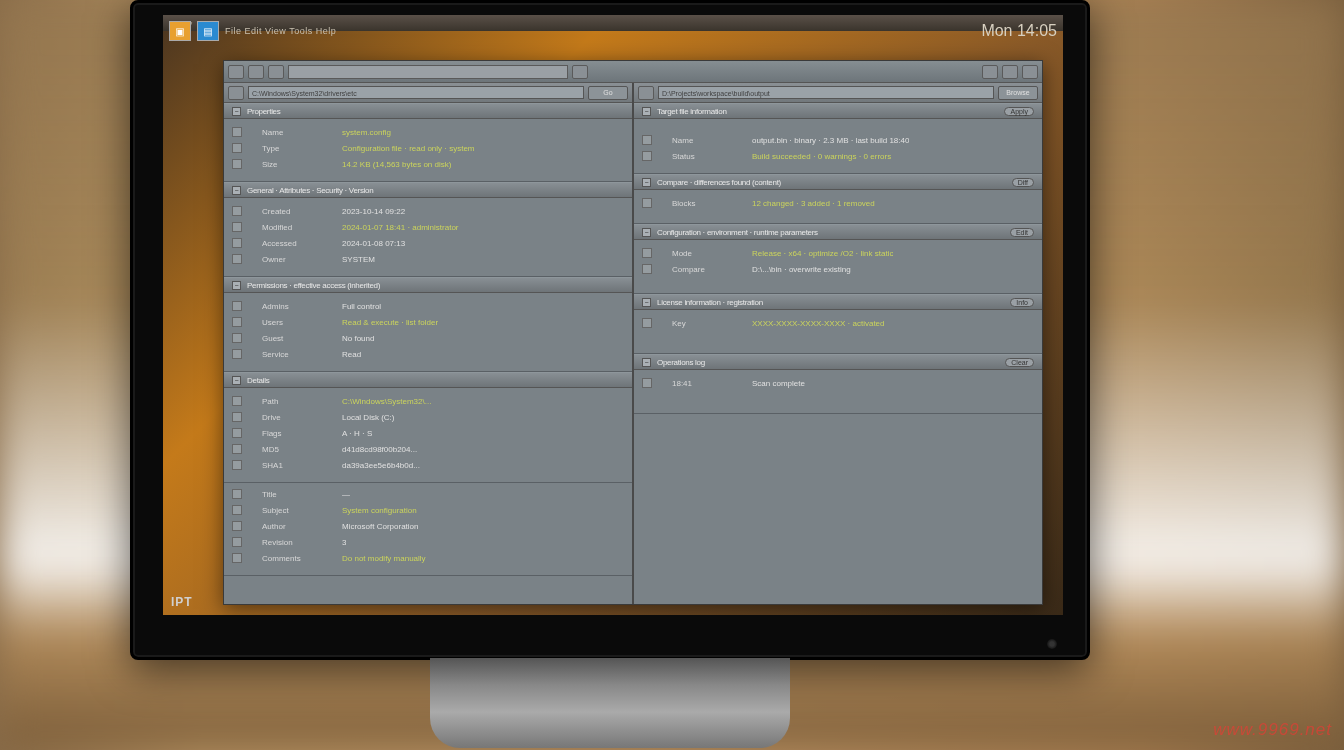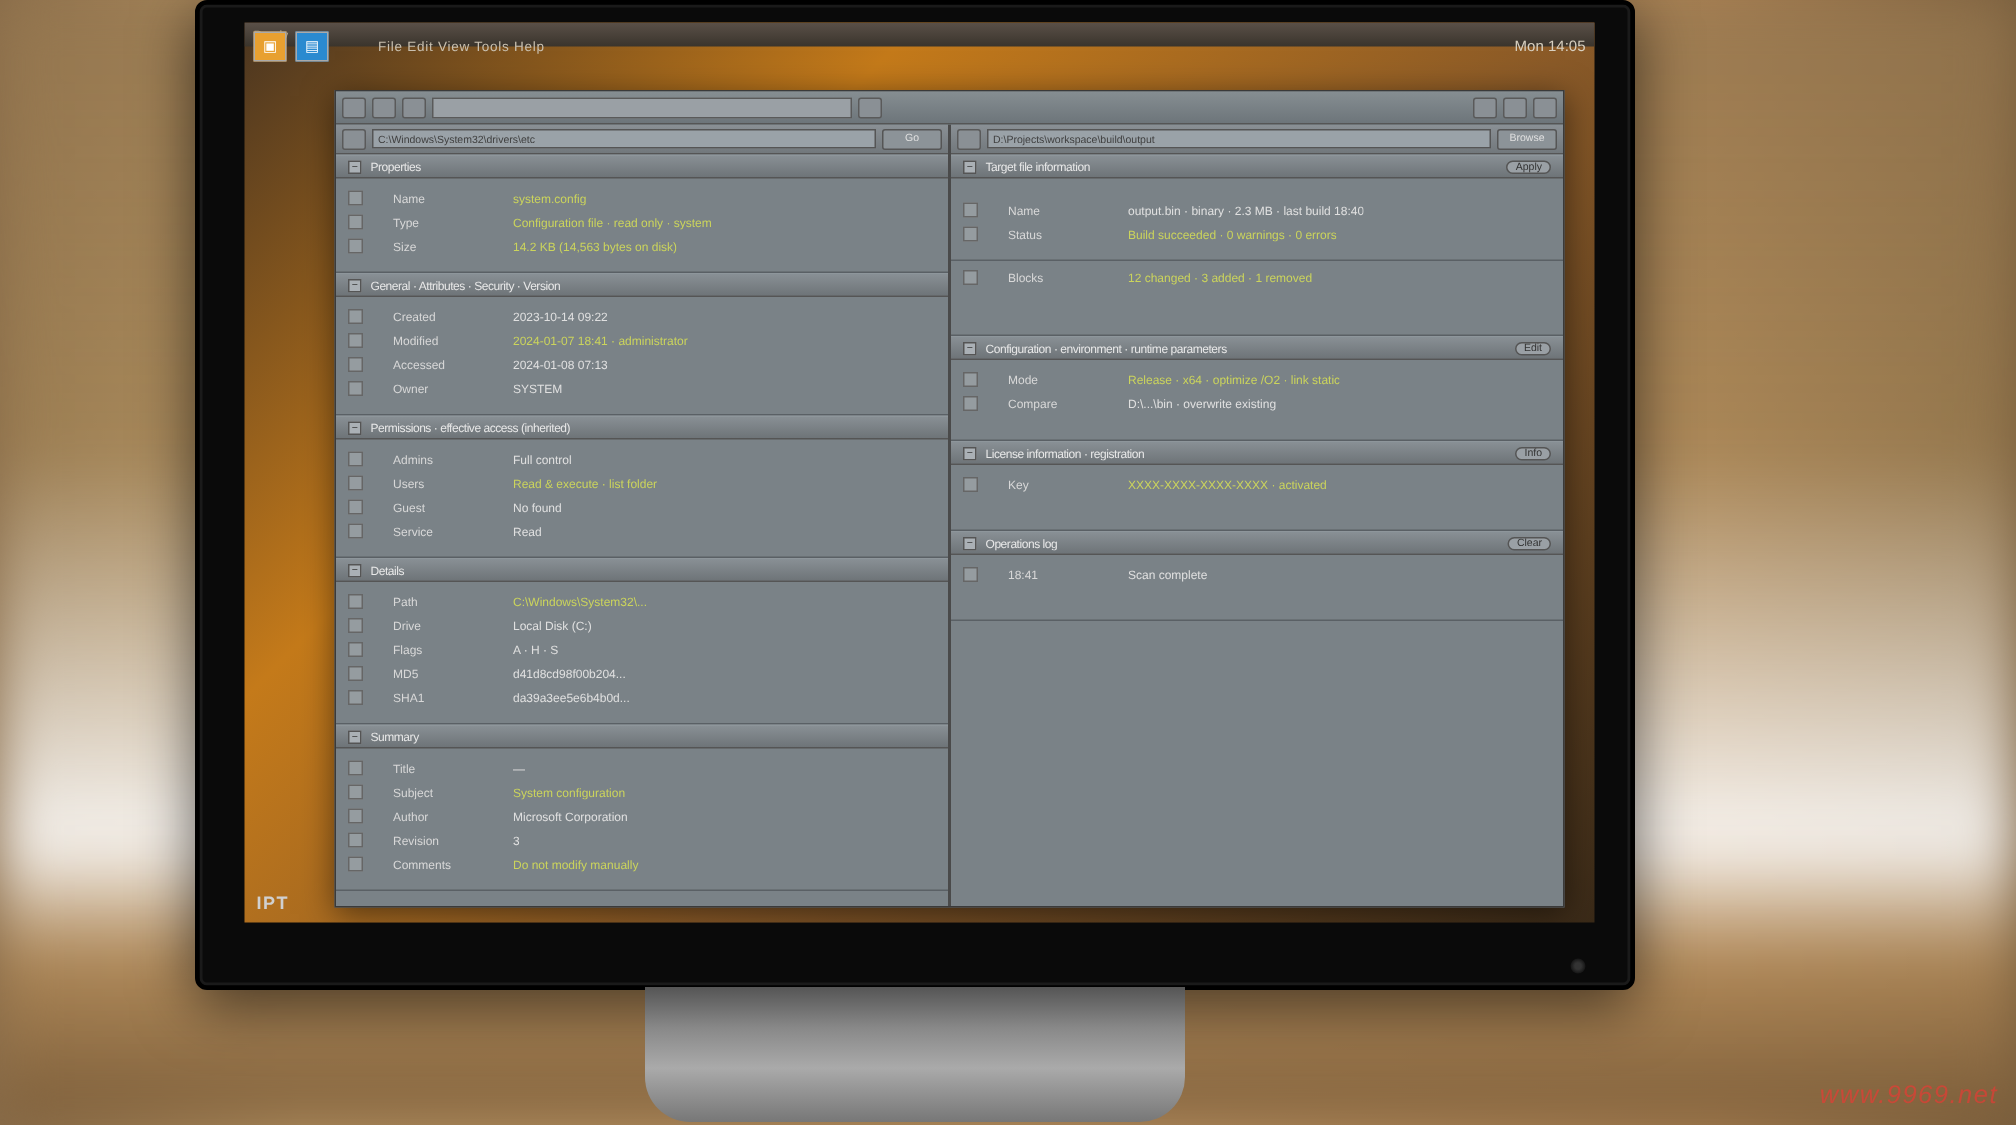"File Edit View Tools Help" .tb-text { margin-left: 27px -> none }
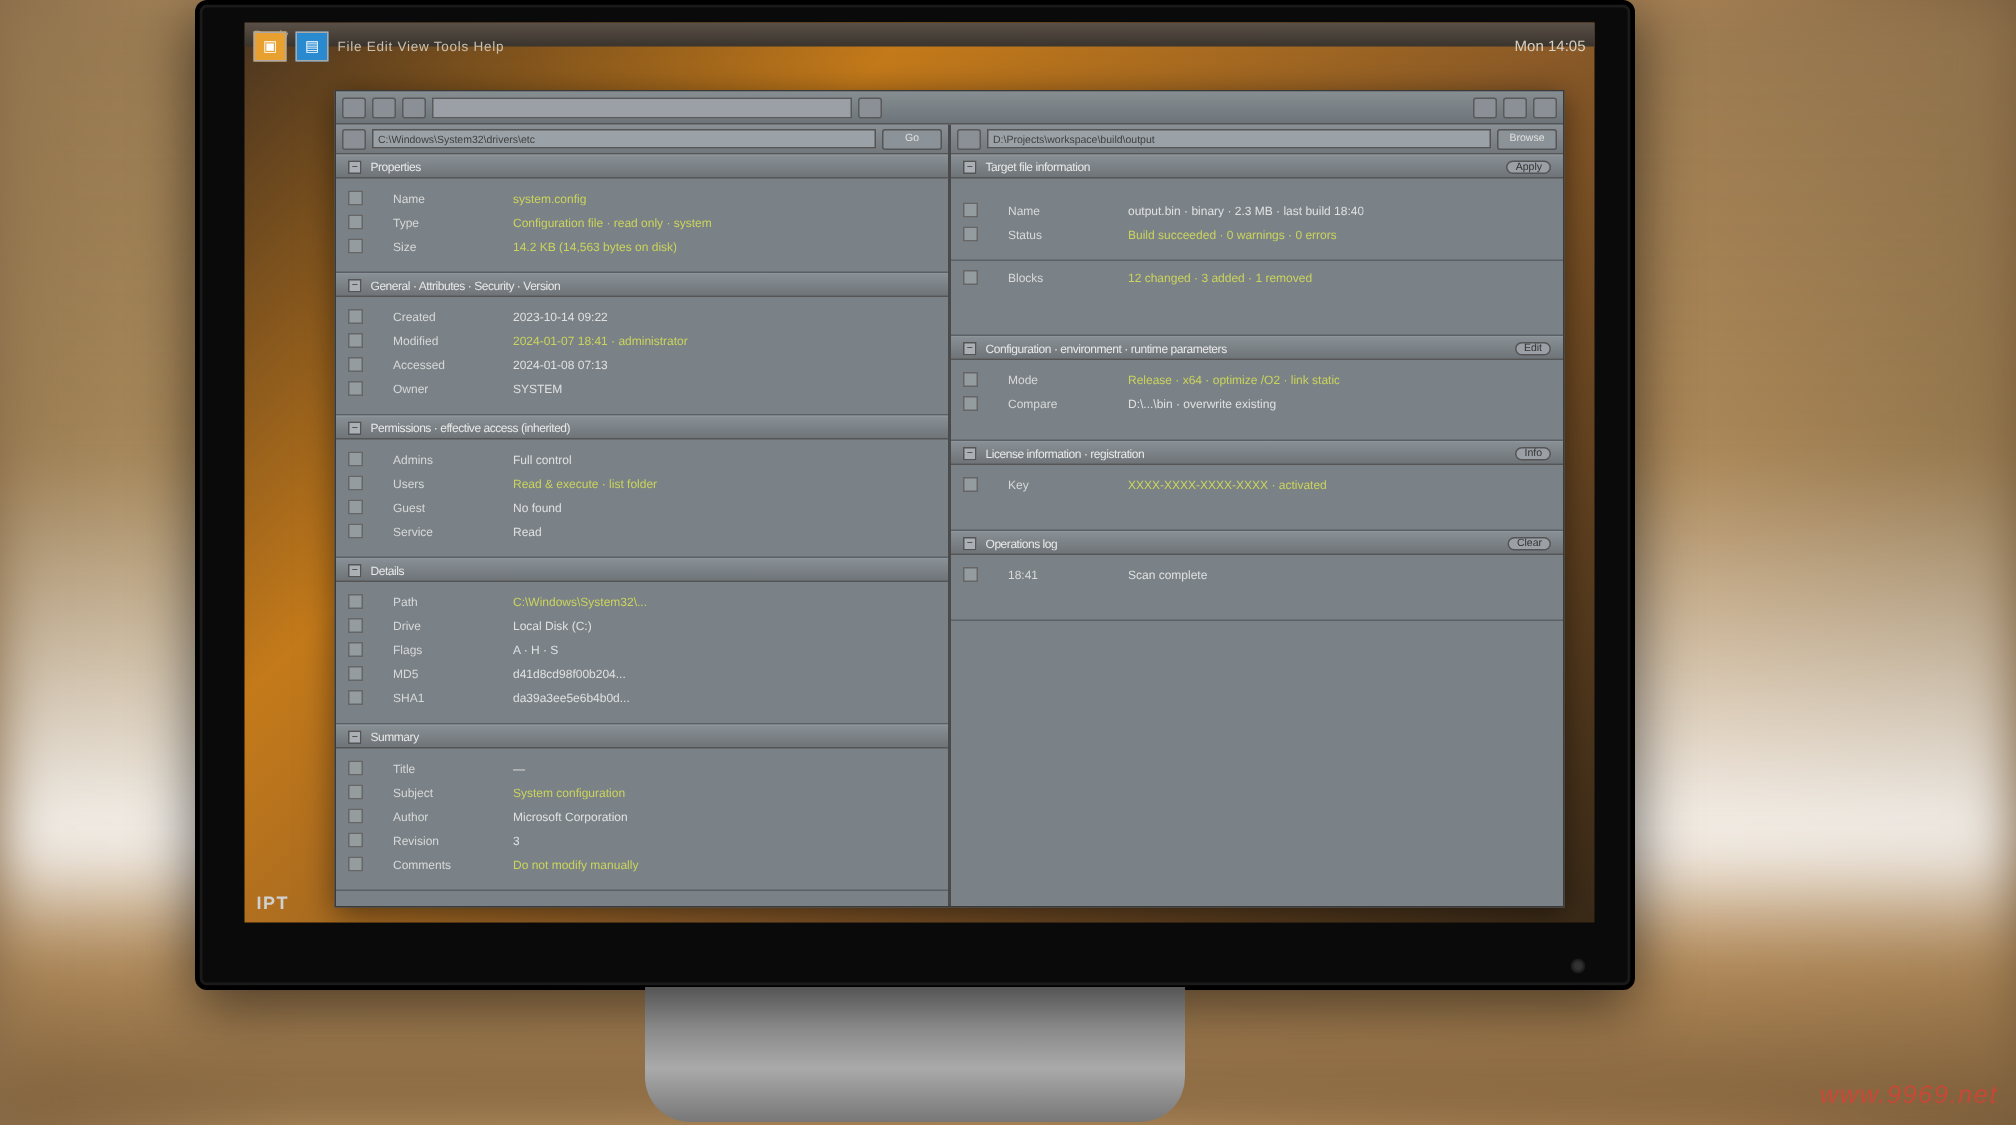"Mon 14:05" .tb-right { font-size: 10px -> 16px }
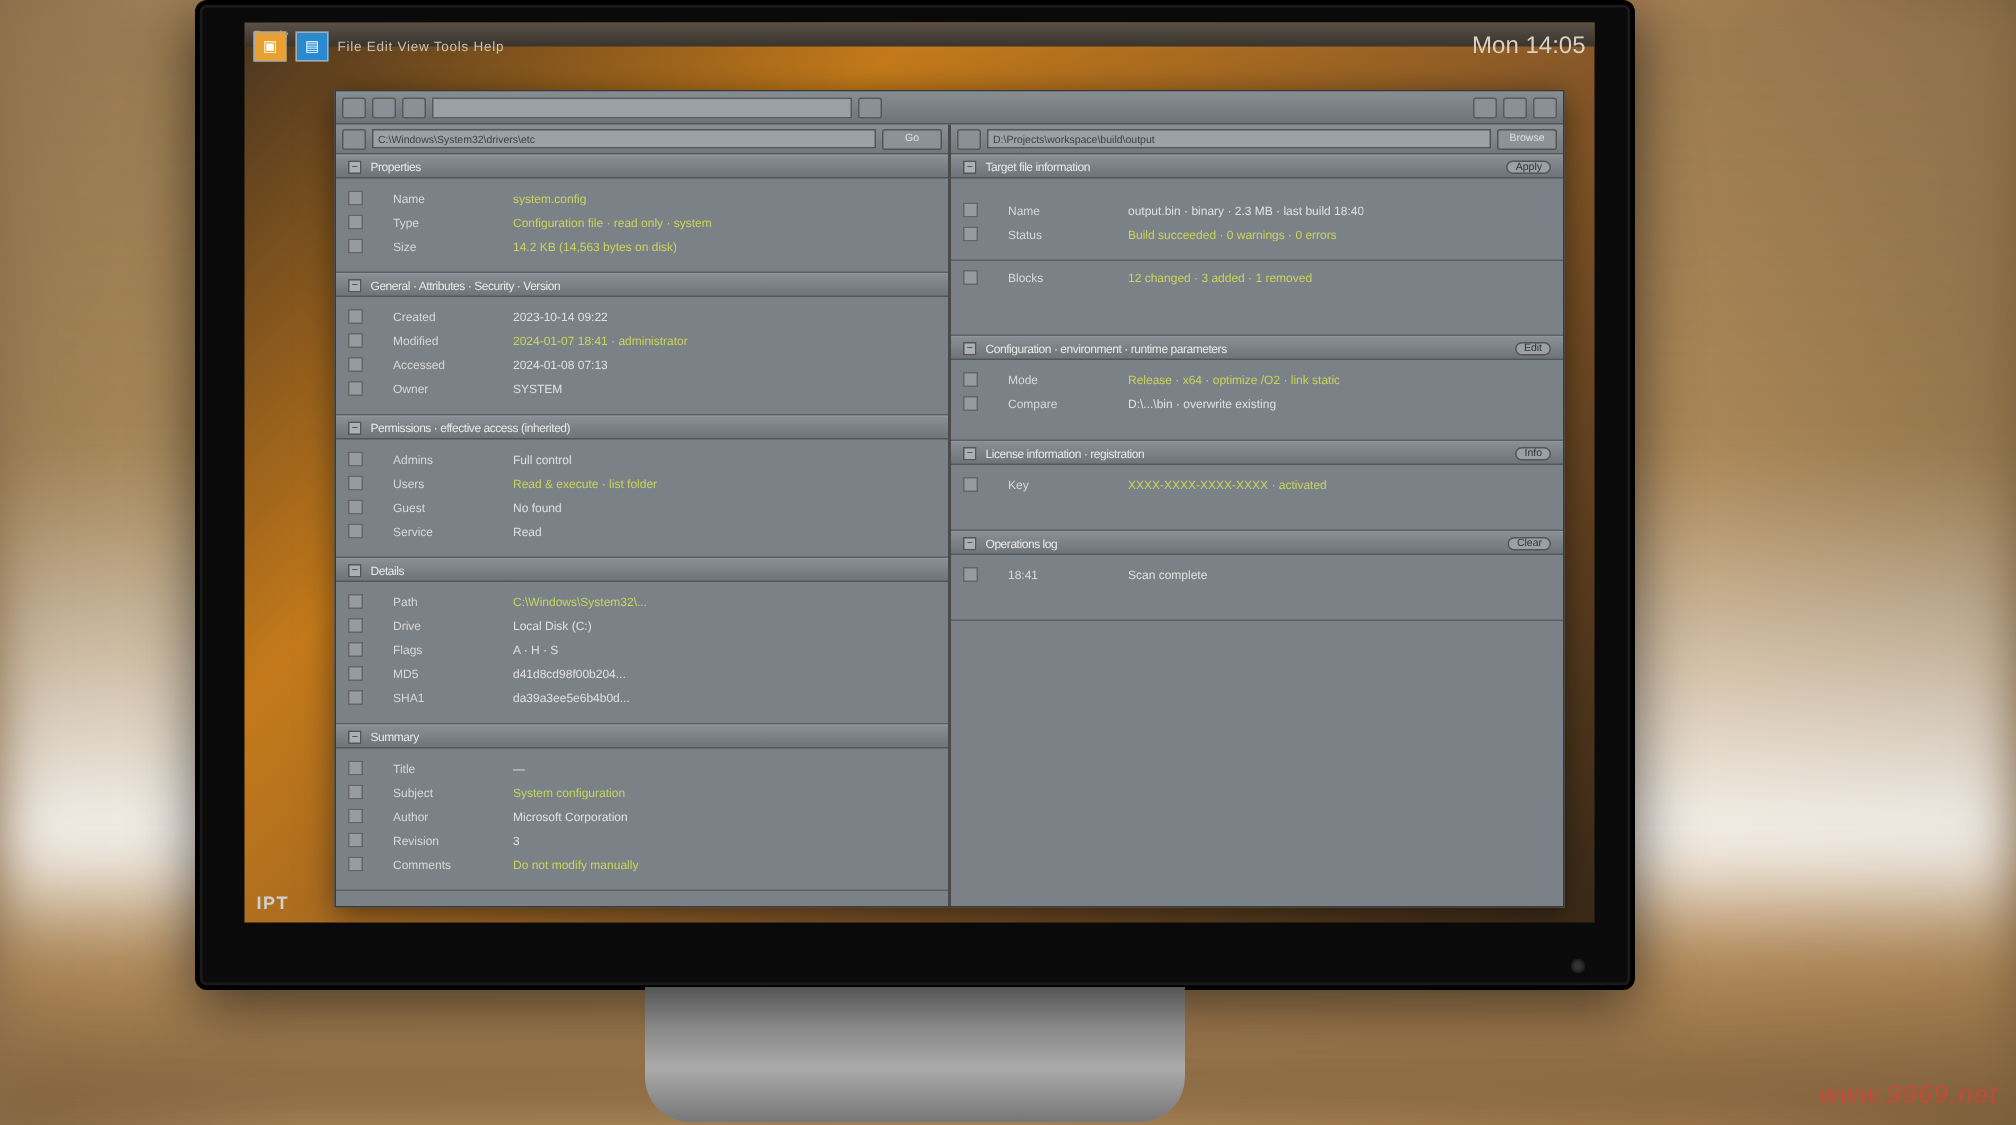"Compare · differences found (content)" div.sec-head { html: none -> <div> <div>−</div> <span>Compare · differences found (content)</span> <span>Diff</span> </div> }
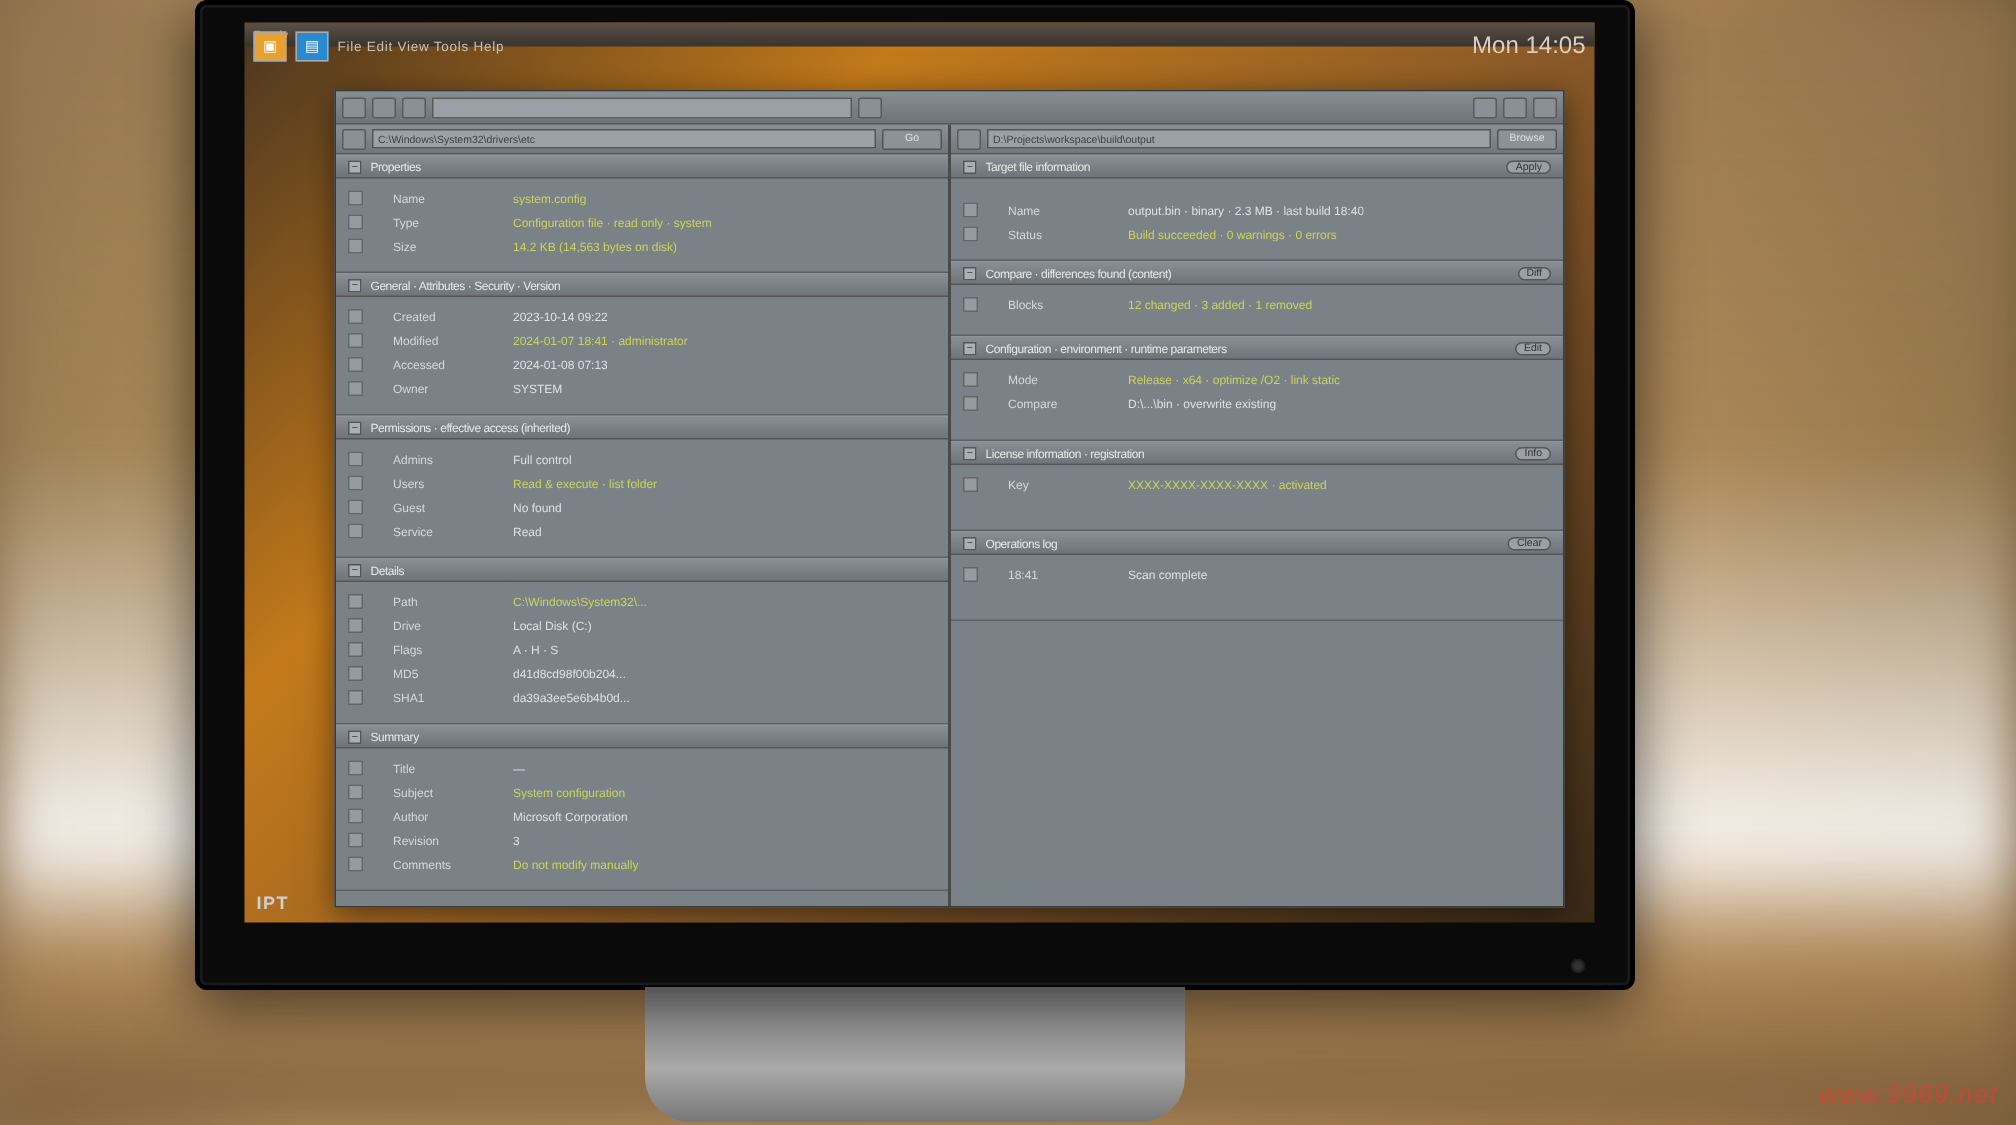"Summary" div.sec-head { html: <div> <div>−</div> <span>Summary</span> </div> -> none }
